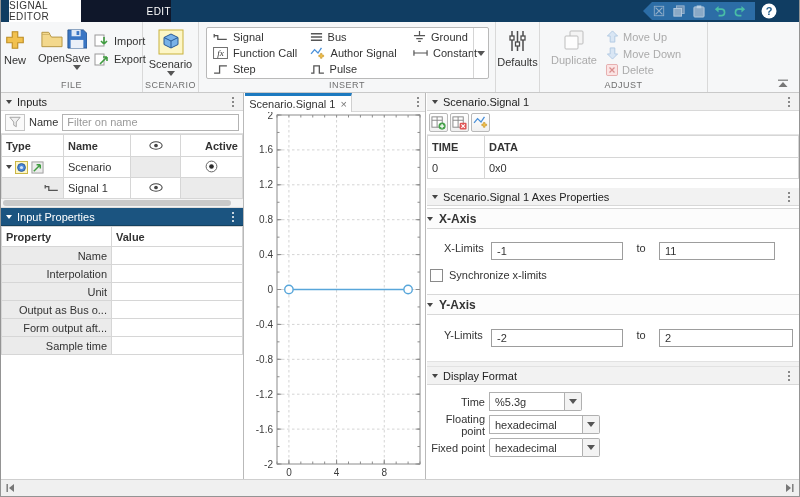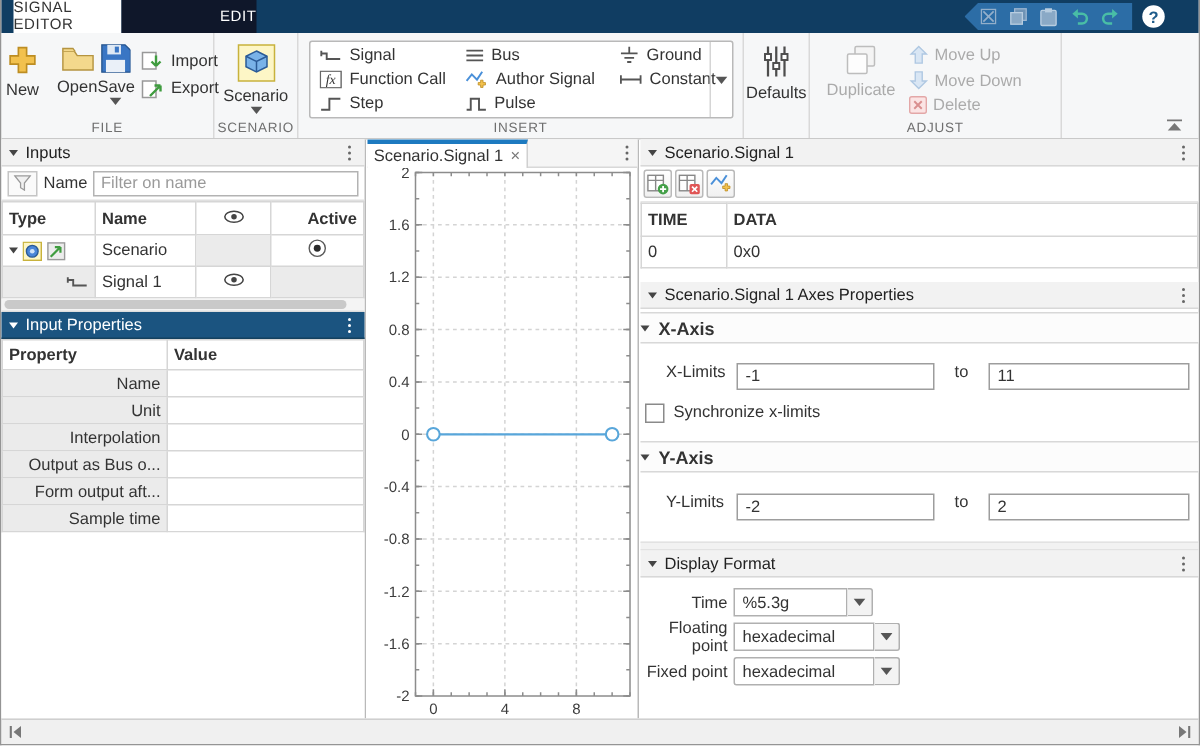"11" span.txt-input { width: 134px -> 116px }
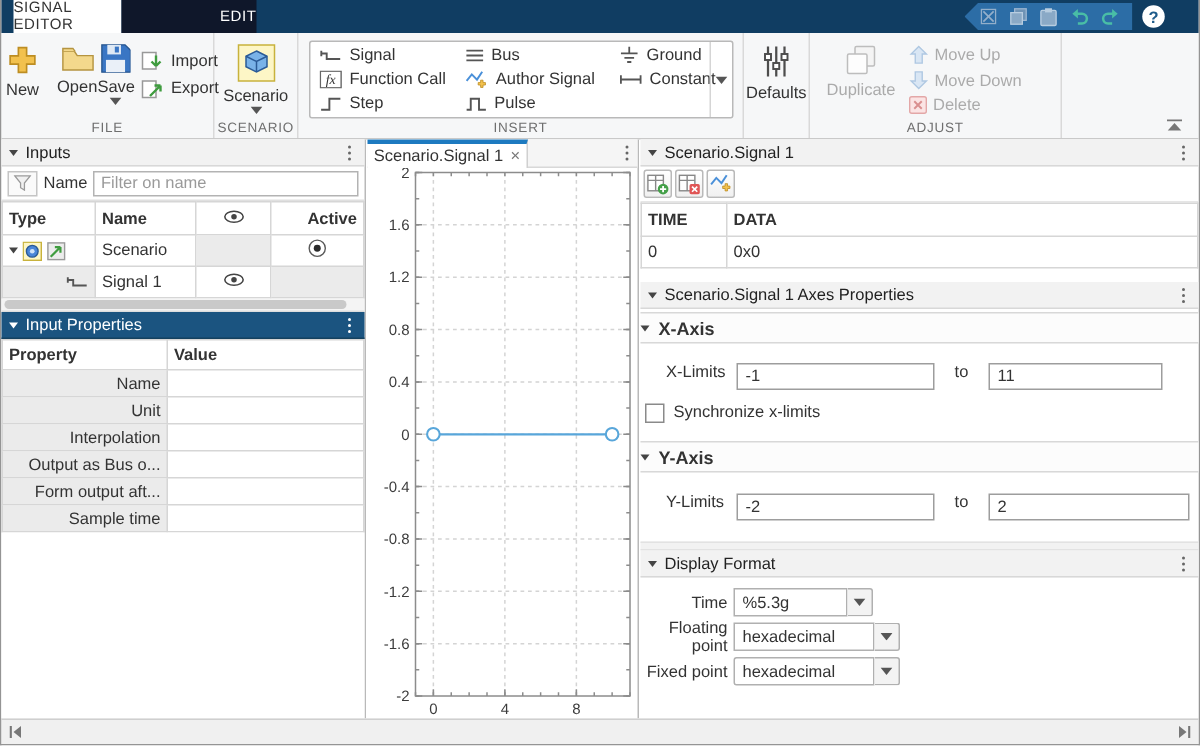"Unit" tr { order: before "Interpolation" -> after "Interpolation" }
